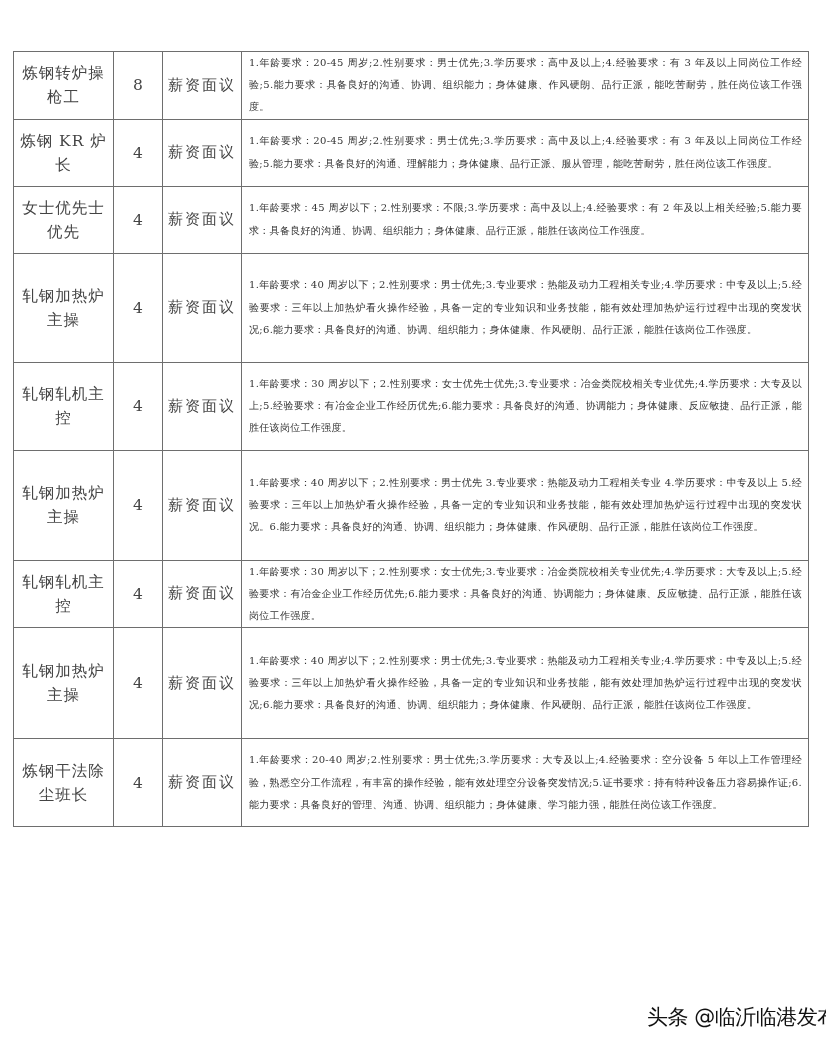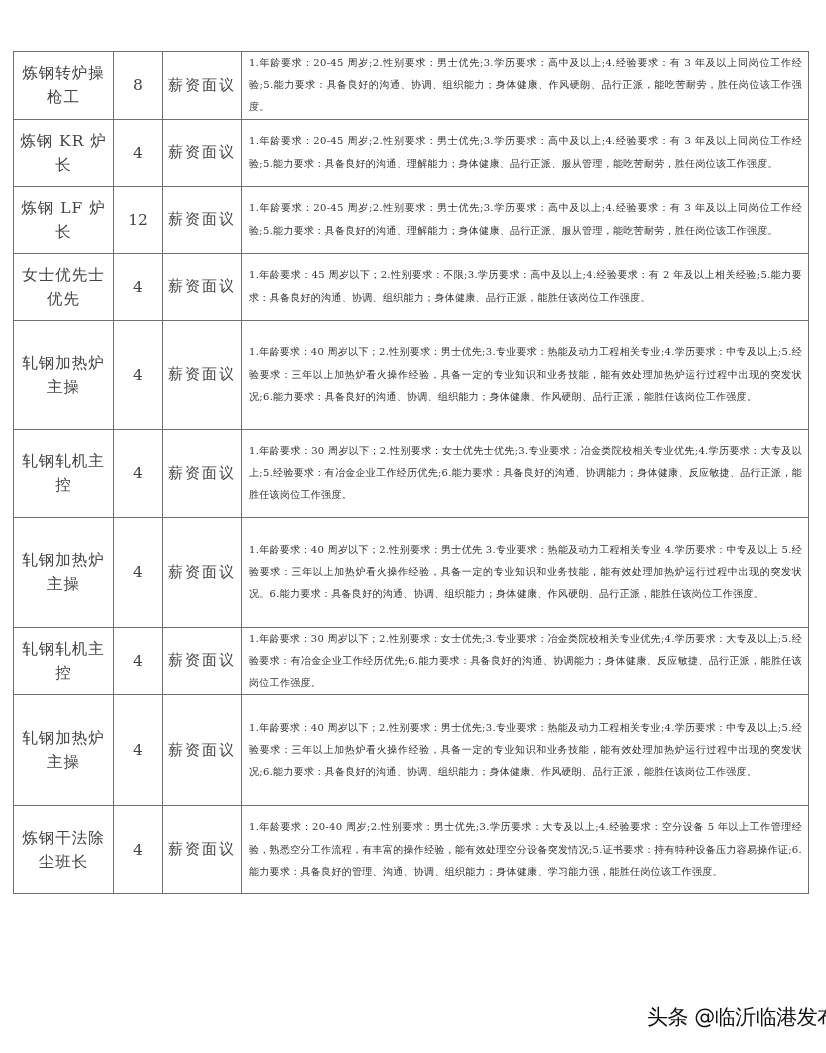"炼钢 LF 炉长" tr { html: <tr> <td>炼钢 LF 炉长</td> <td>12</td> <td>薪资面议</td> <td>1.年龄要求：20-45 周岁;2.性别要求：男士优先;3.学历要求：高中及以上;4.经验要求：有 3 年及以上同岗位工作经验;5.能力要求：具备良好的沟通、理解能力；身体健康、品行正派、服从管理，能吃苦耐劳，胜任岗位该工作强度。</td> </tr> -> none }
